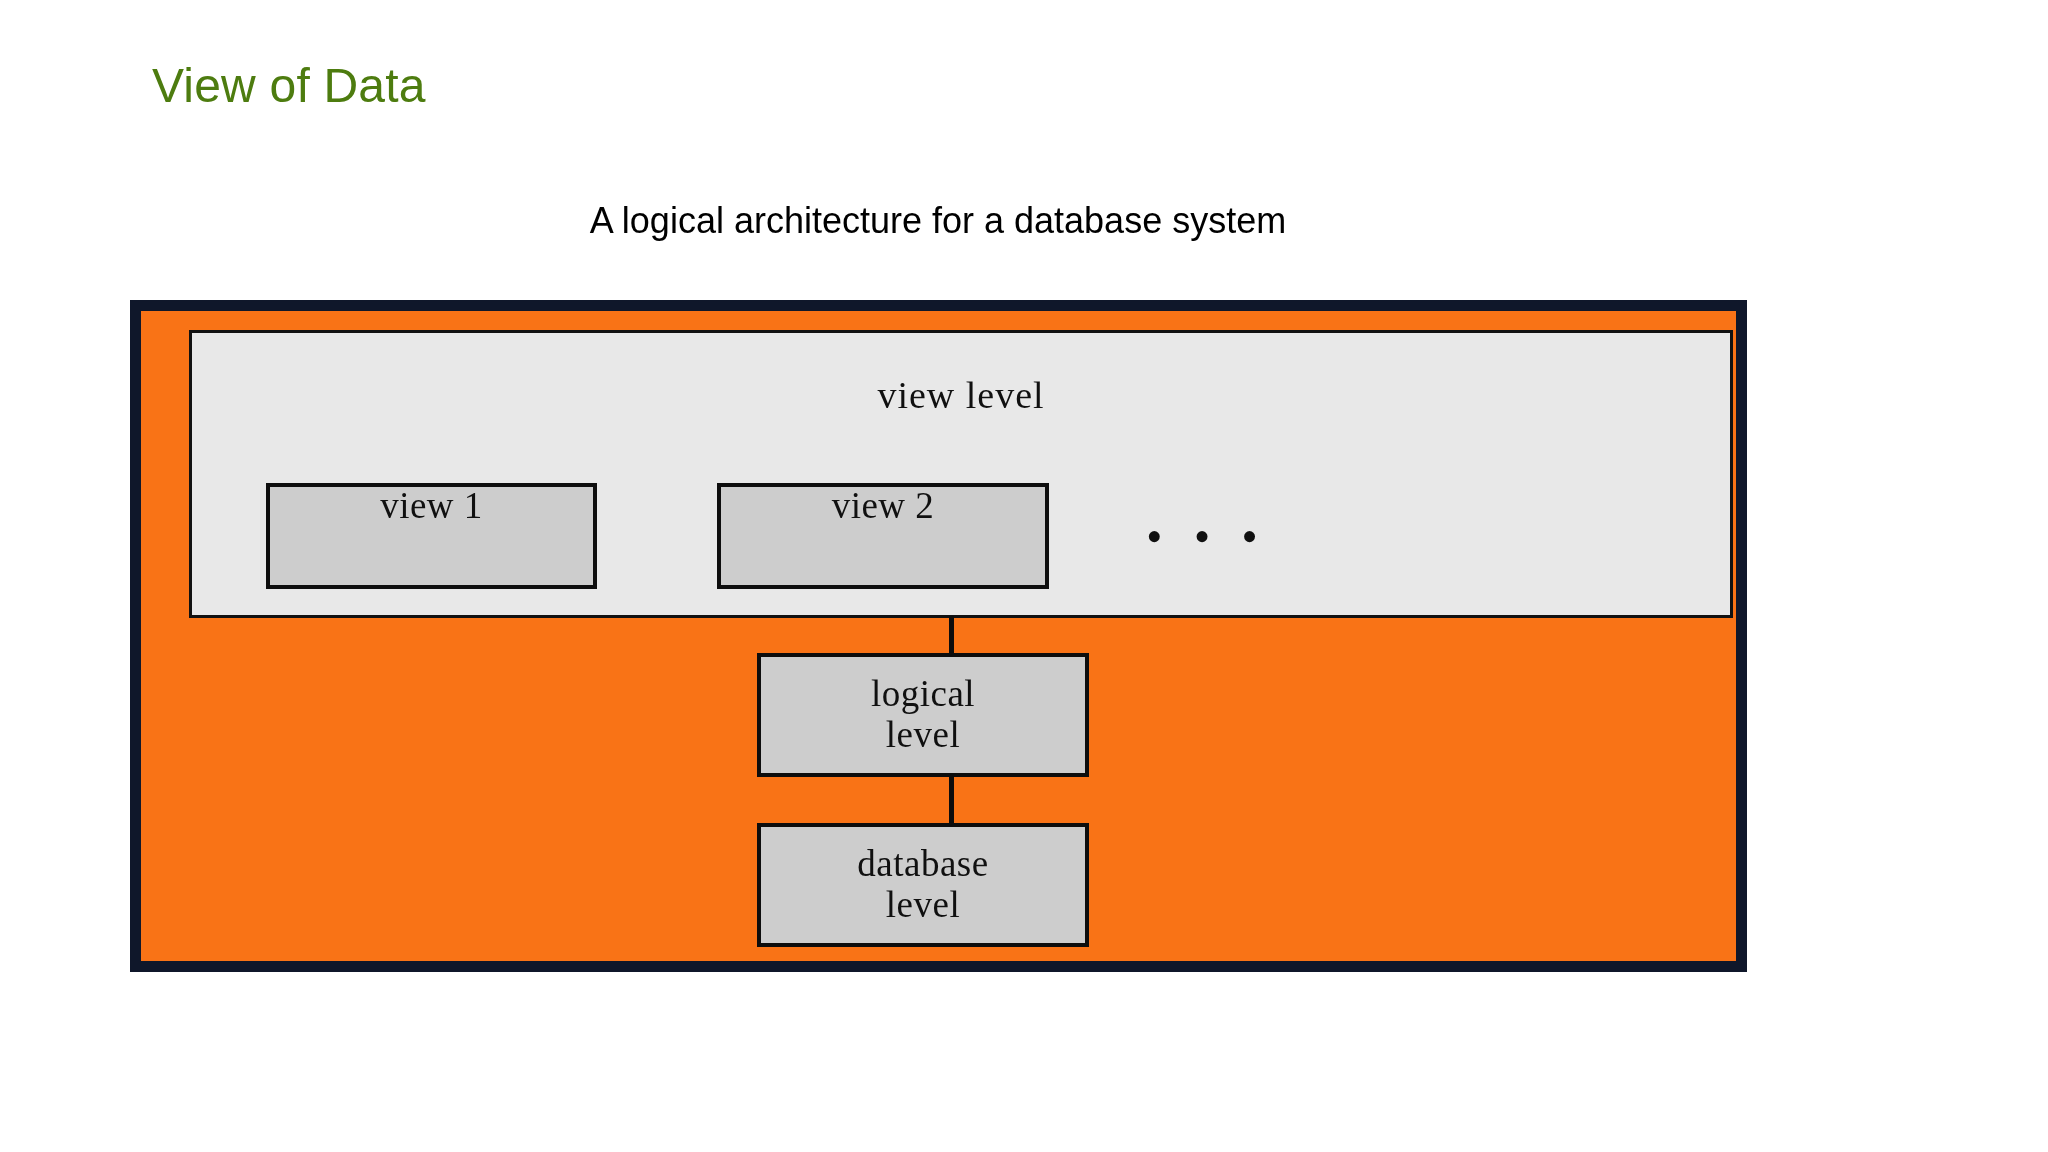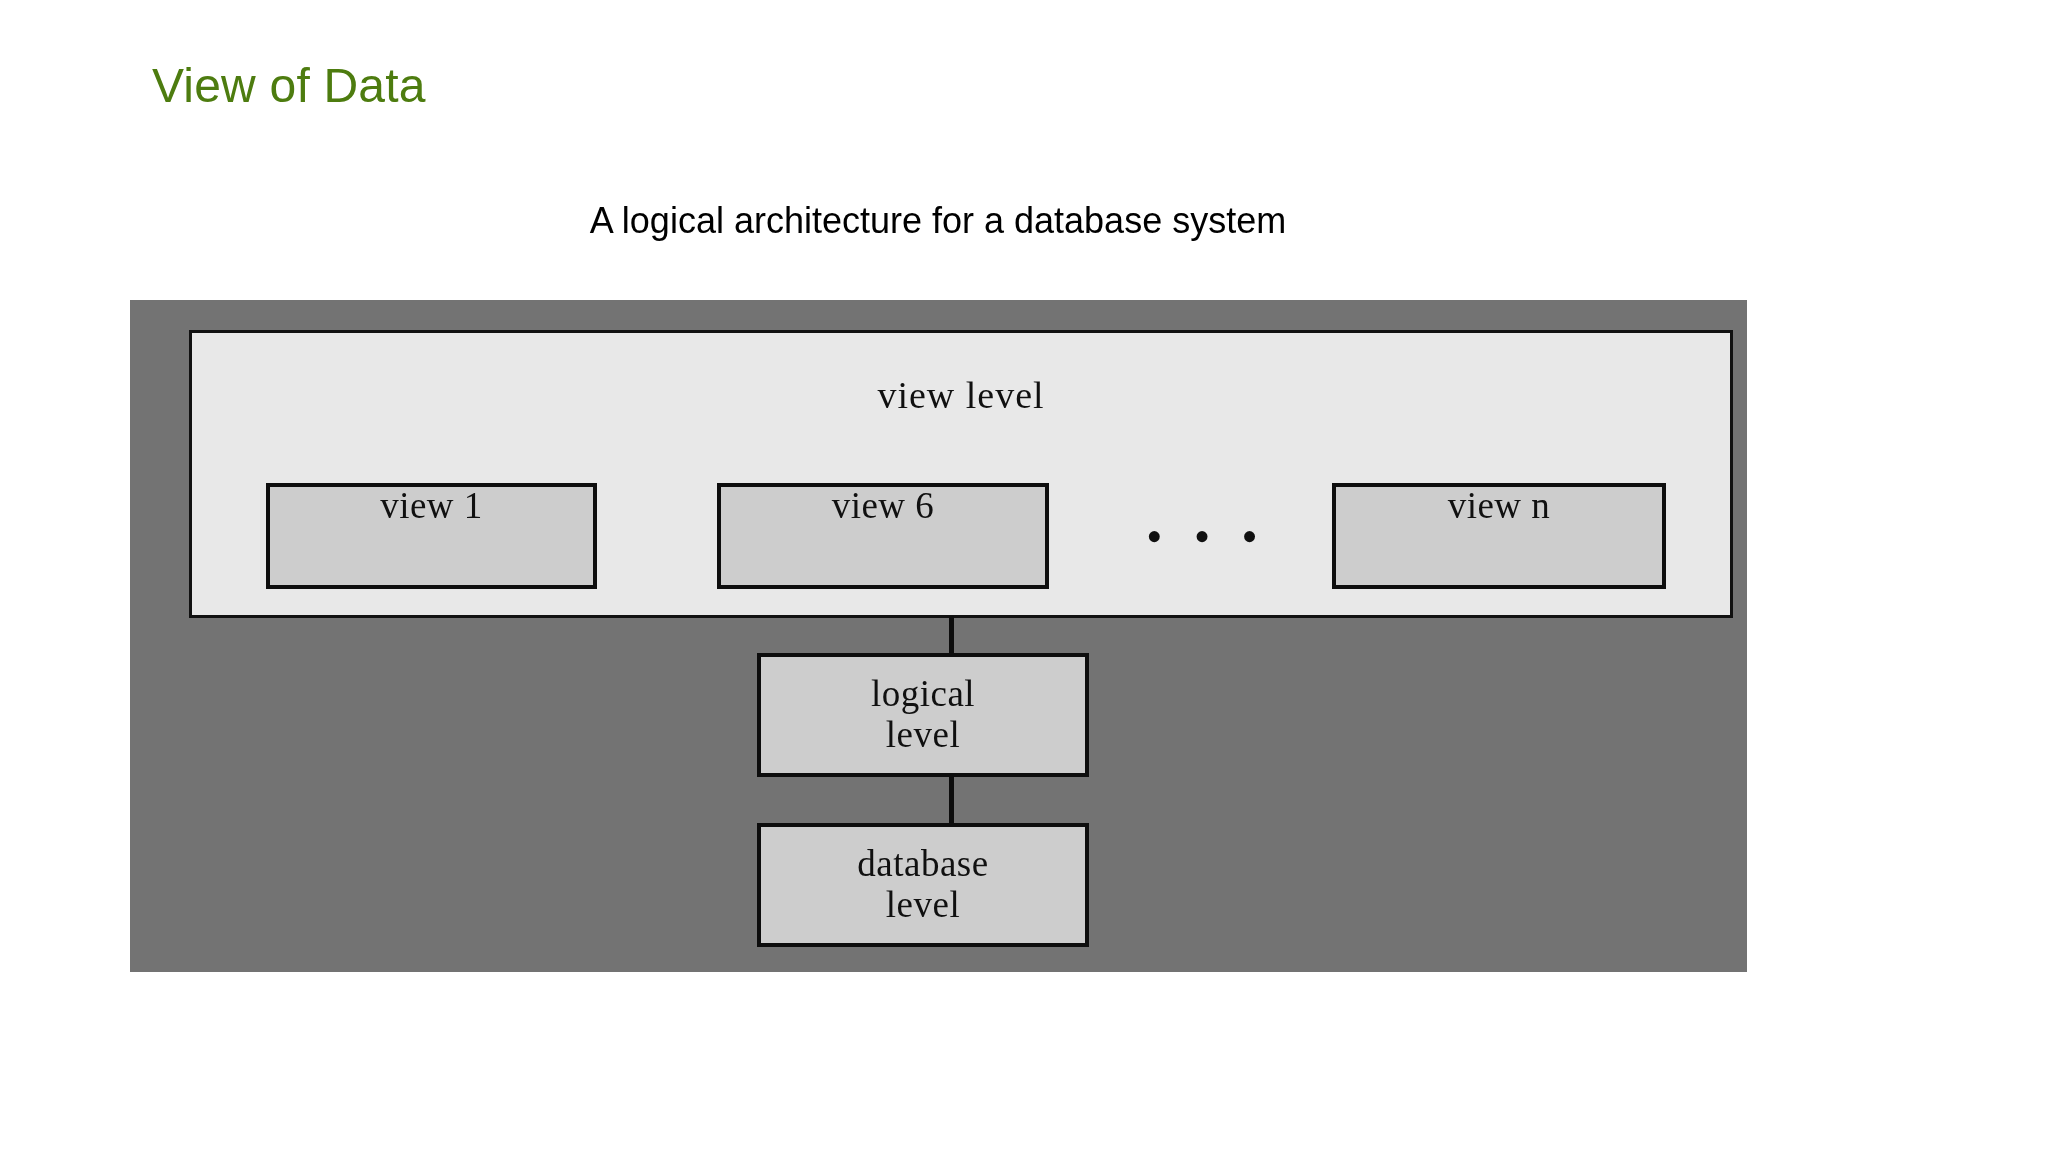"view level" #diagram-frame { background: #737373 -> #f97316; border: 11px solid #737373 -> 11px solid #0f172a }
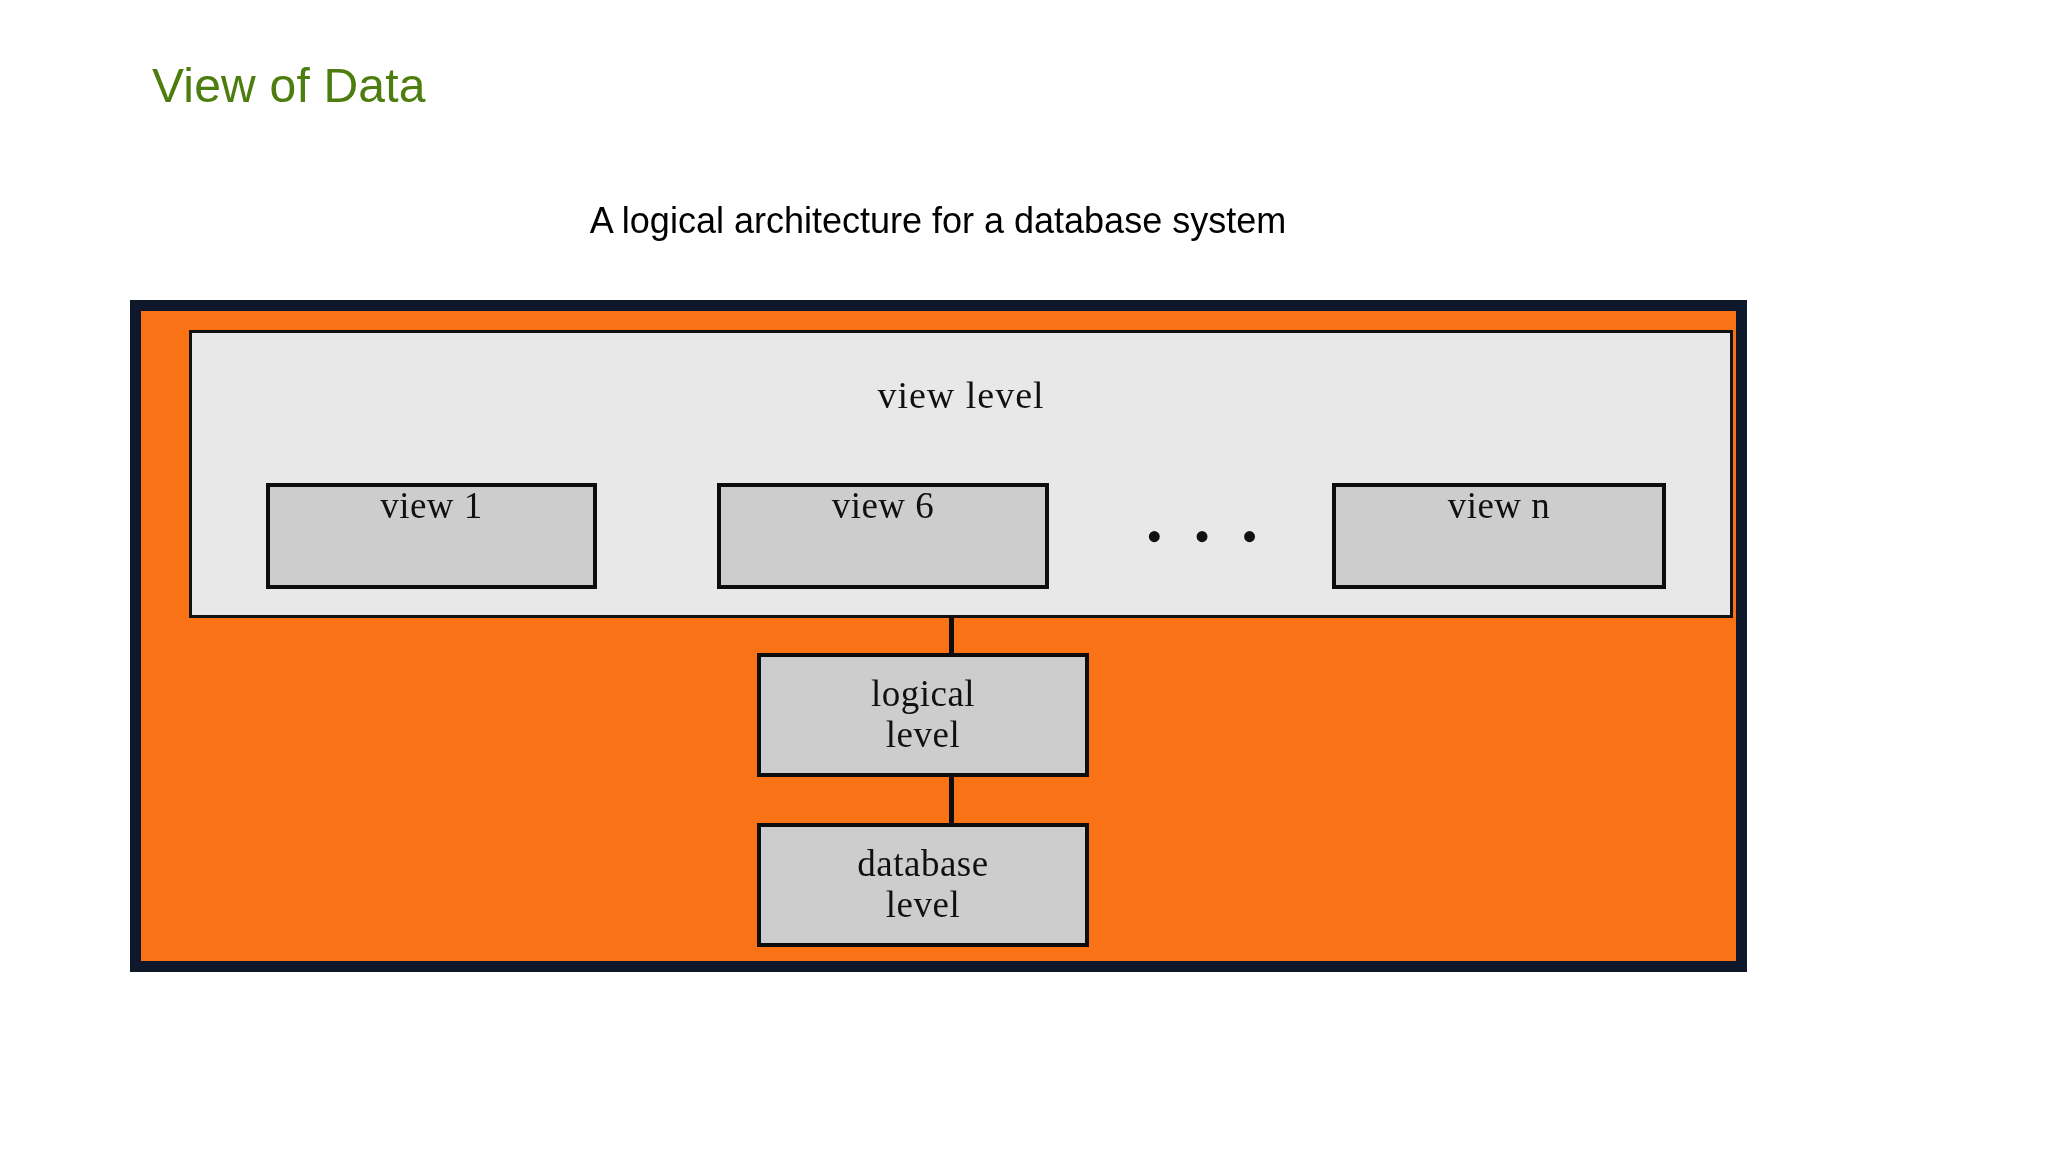"view 6" span.view-box-label { text: 6 -> 2 }
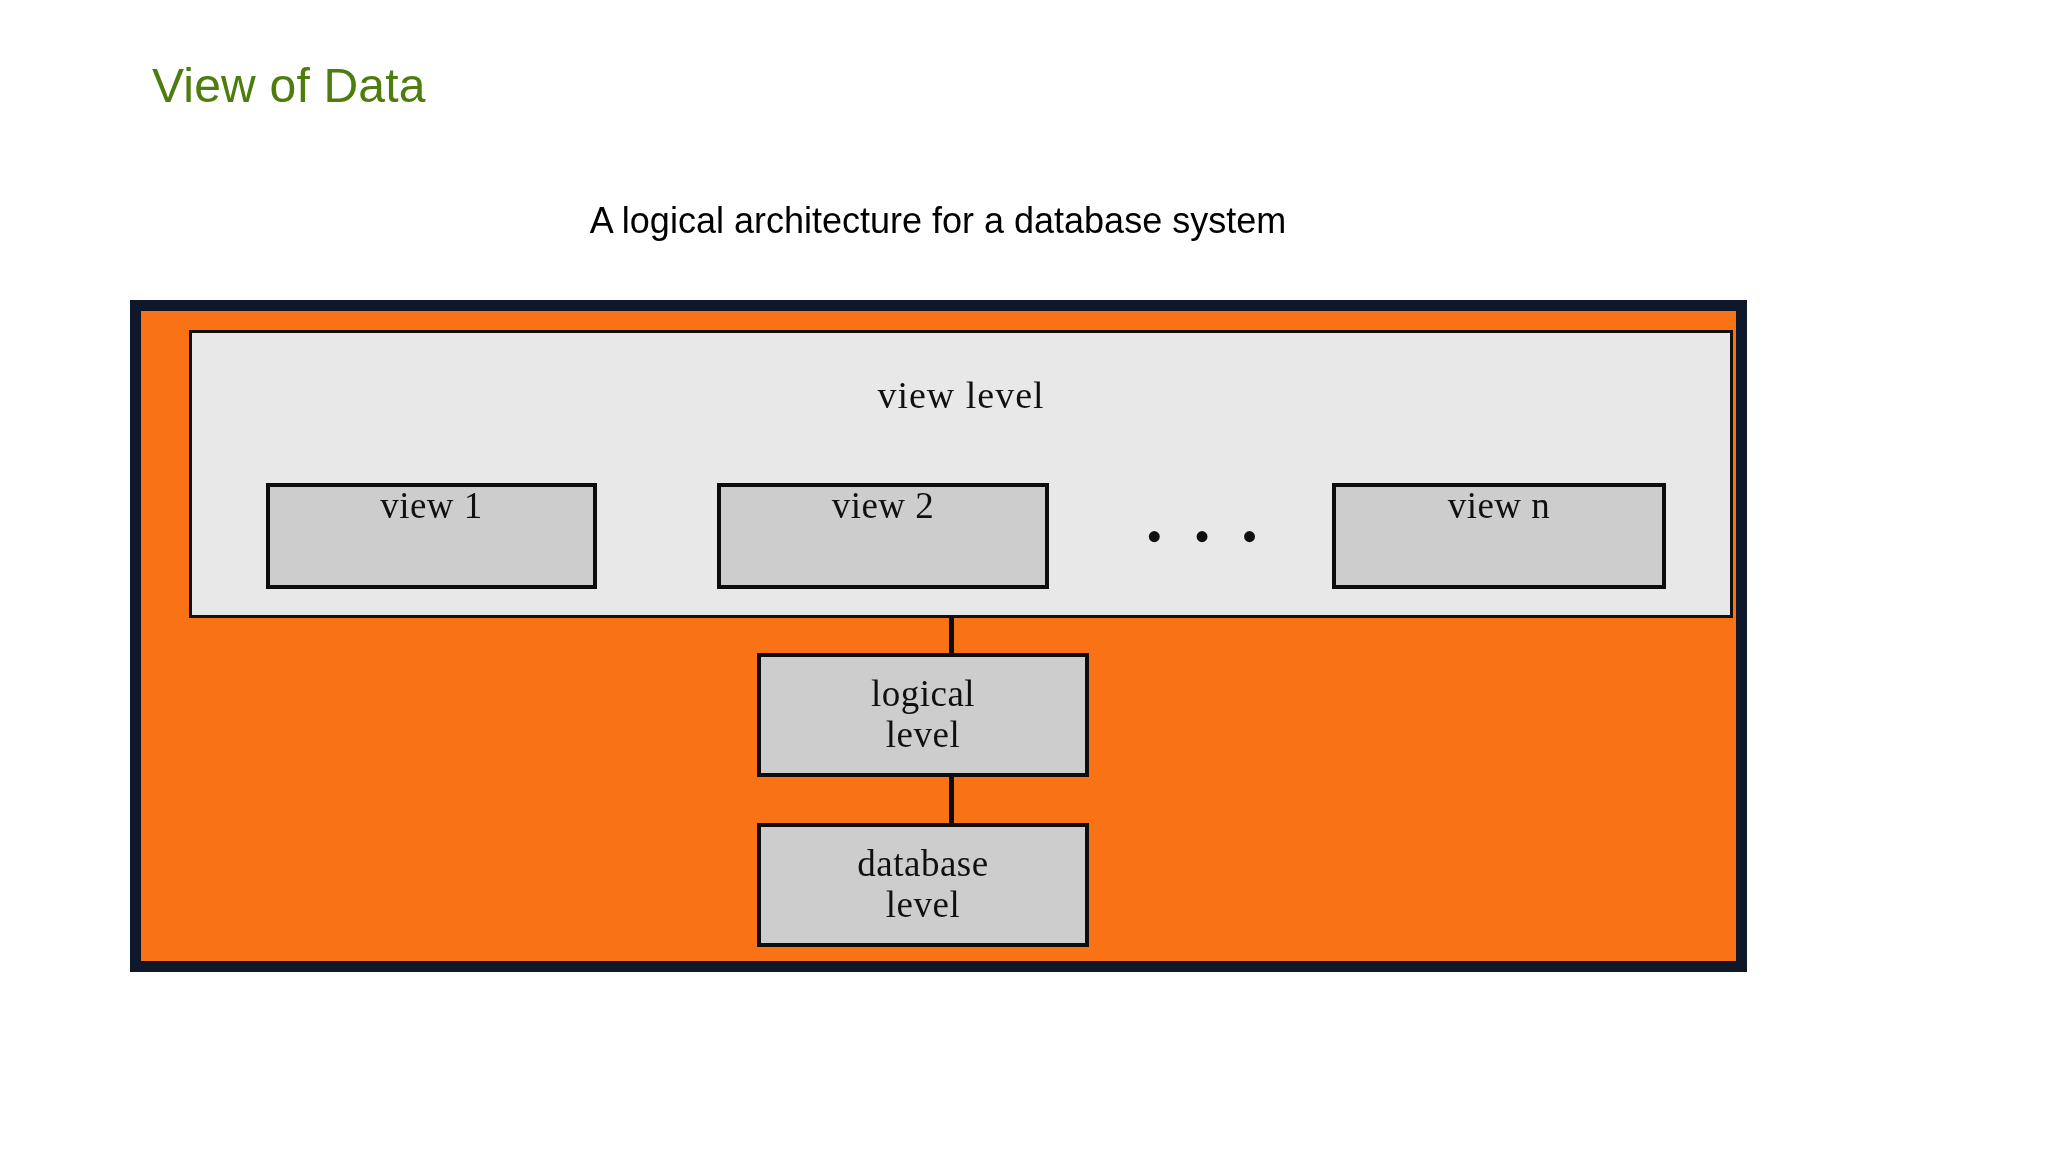"view n" div.view-box { html: <div> <span>view n</span> </div> -> none }
